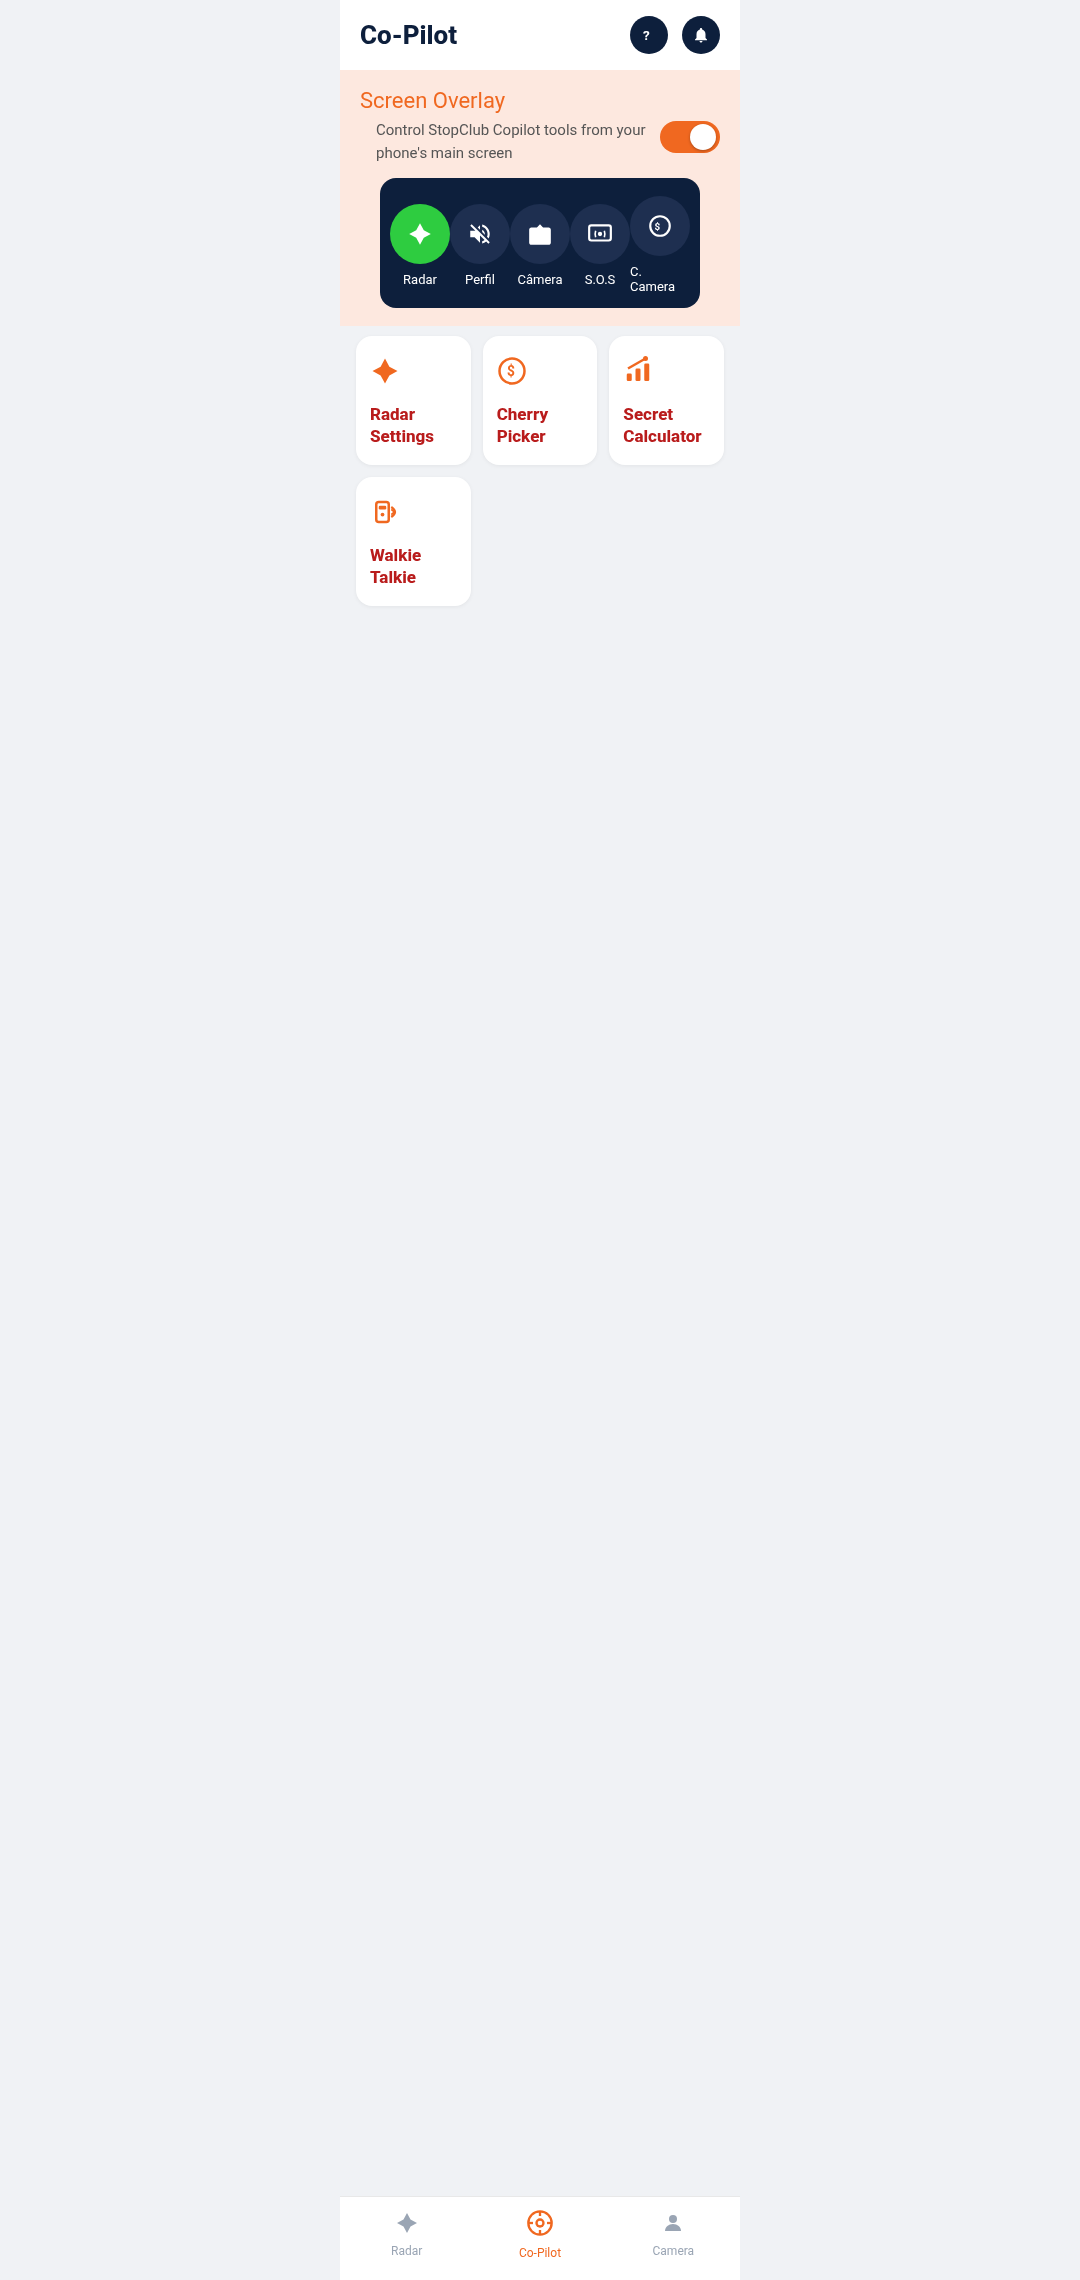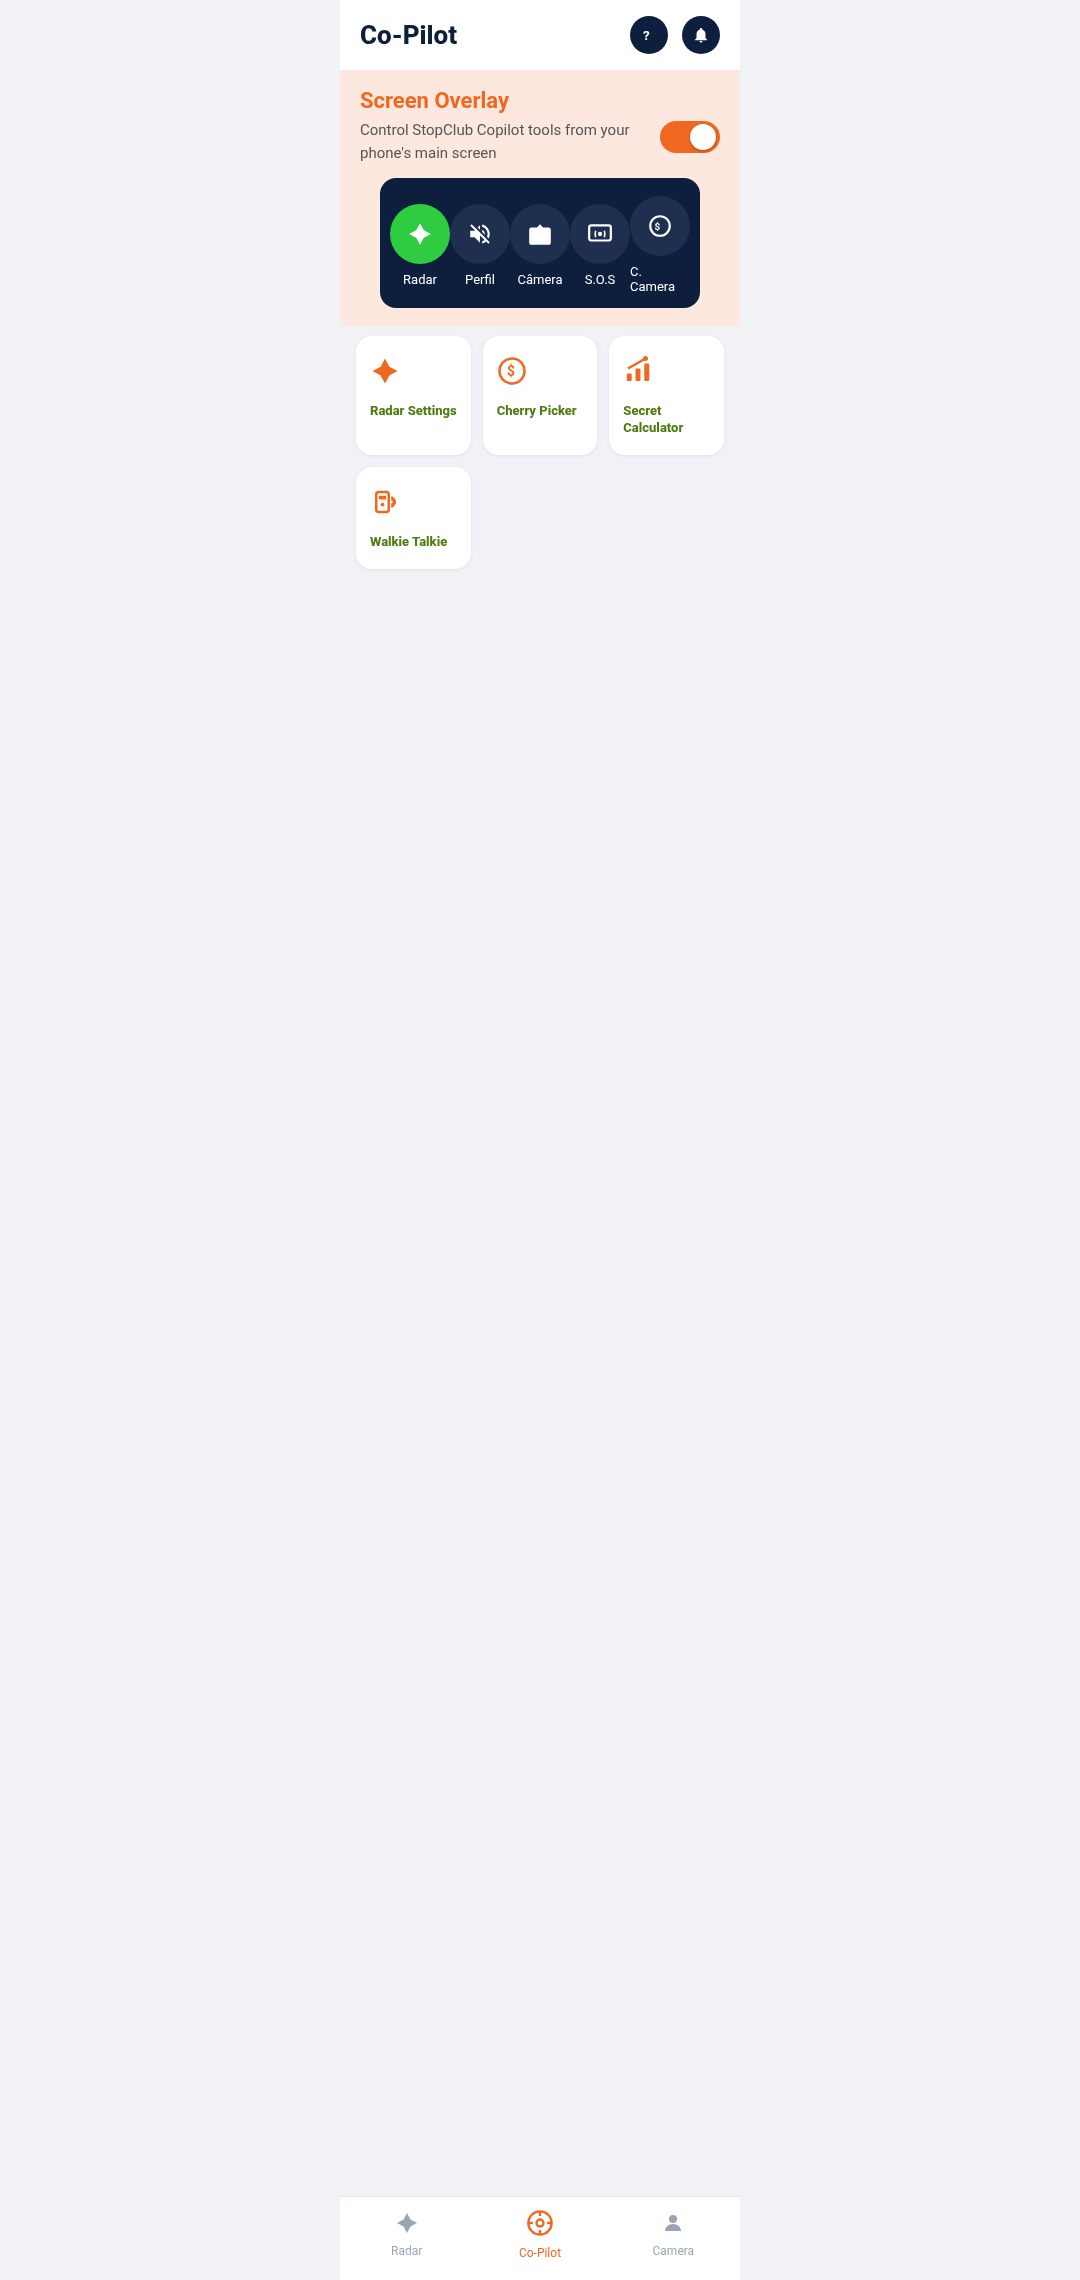"Screen Overlay" .overlay-title { font-weight: 700 -> 400 }
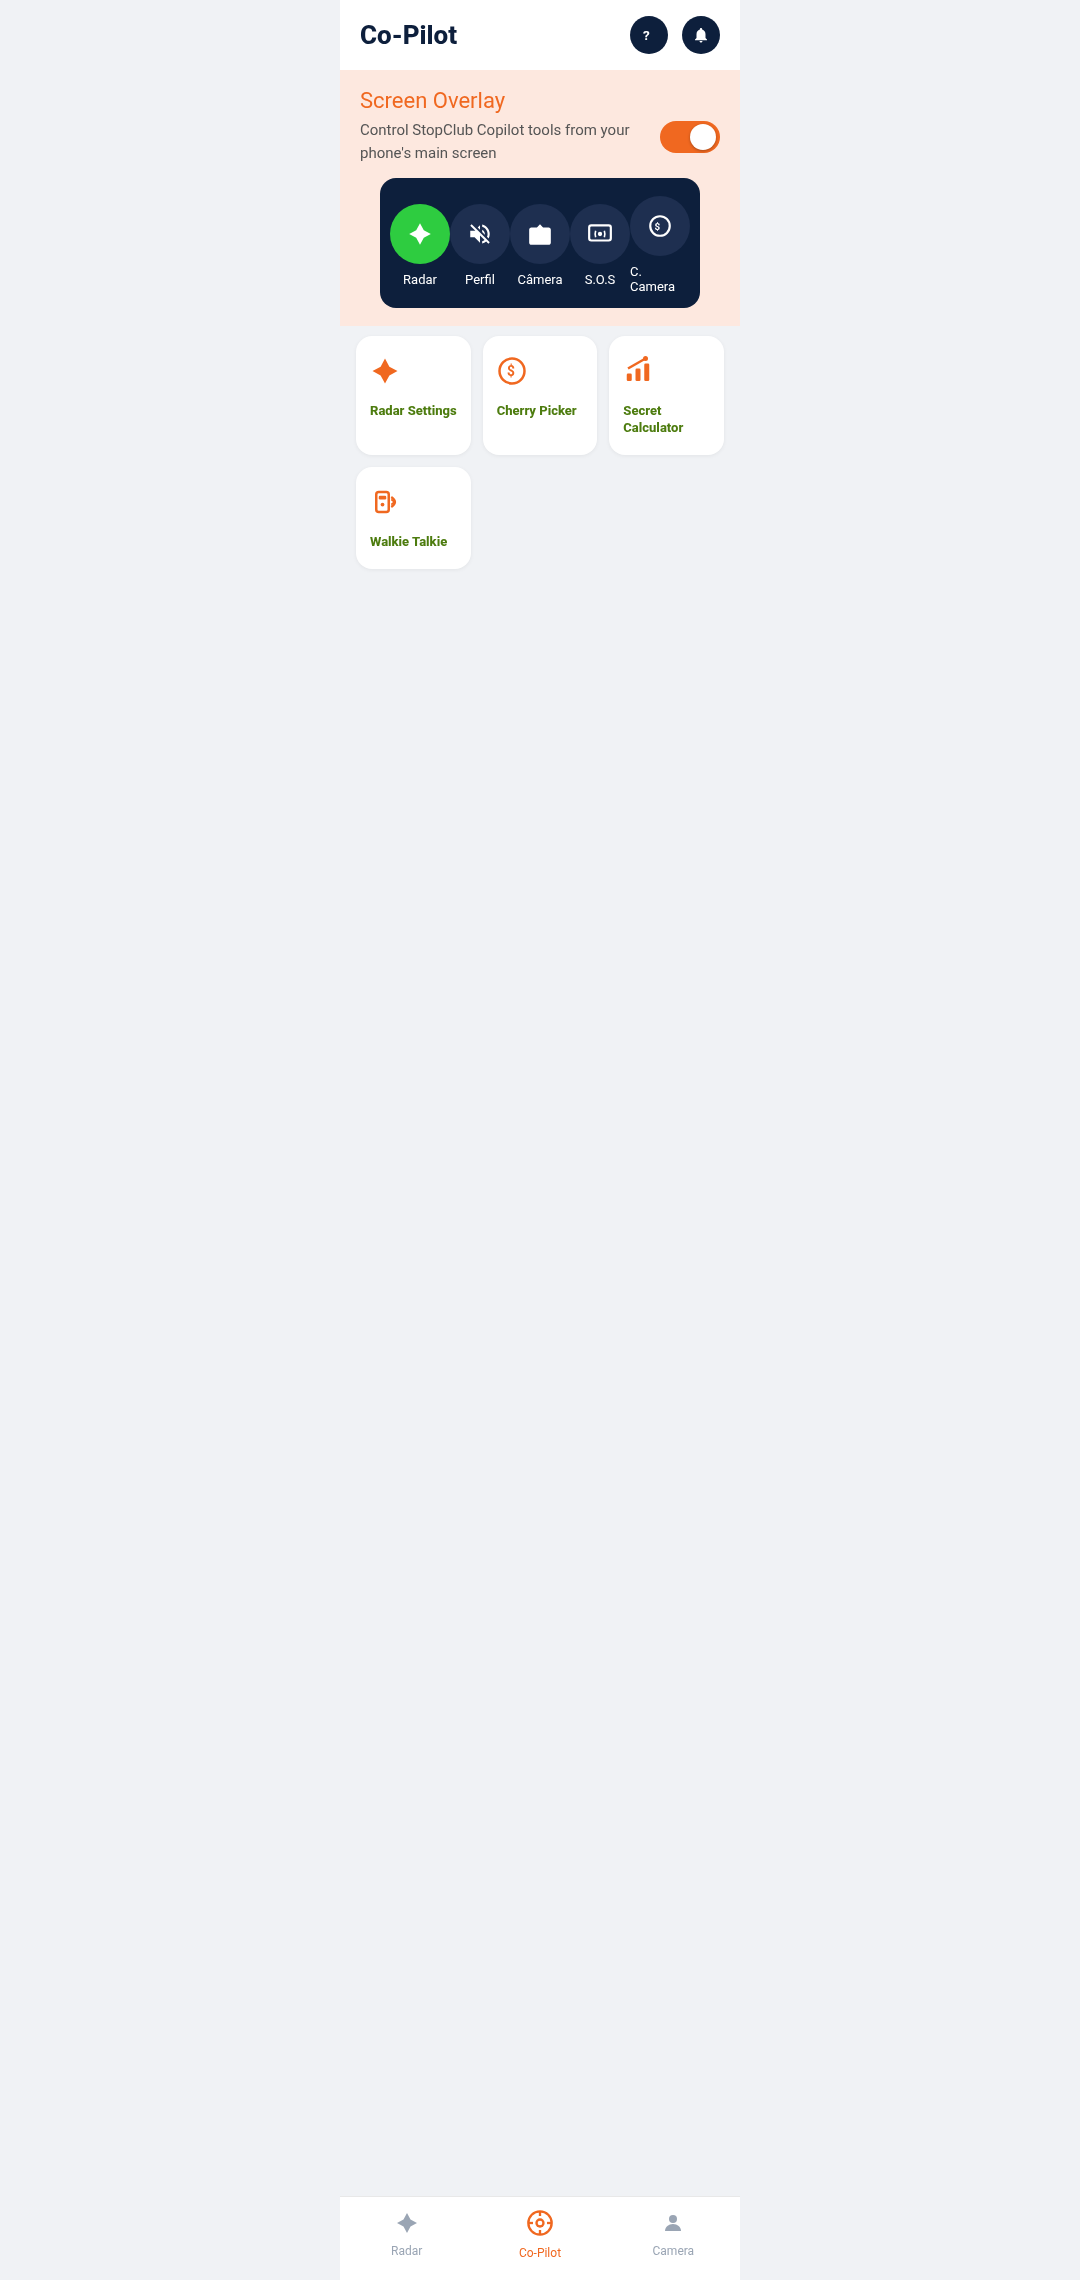"Control StopClub Copilot tools from" .overlay-desc-row { margin-left: none -> 16px }
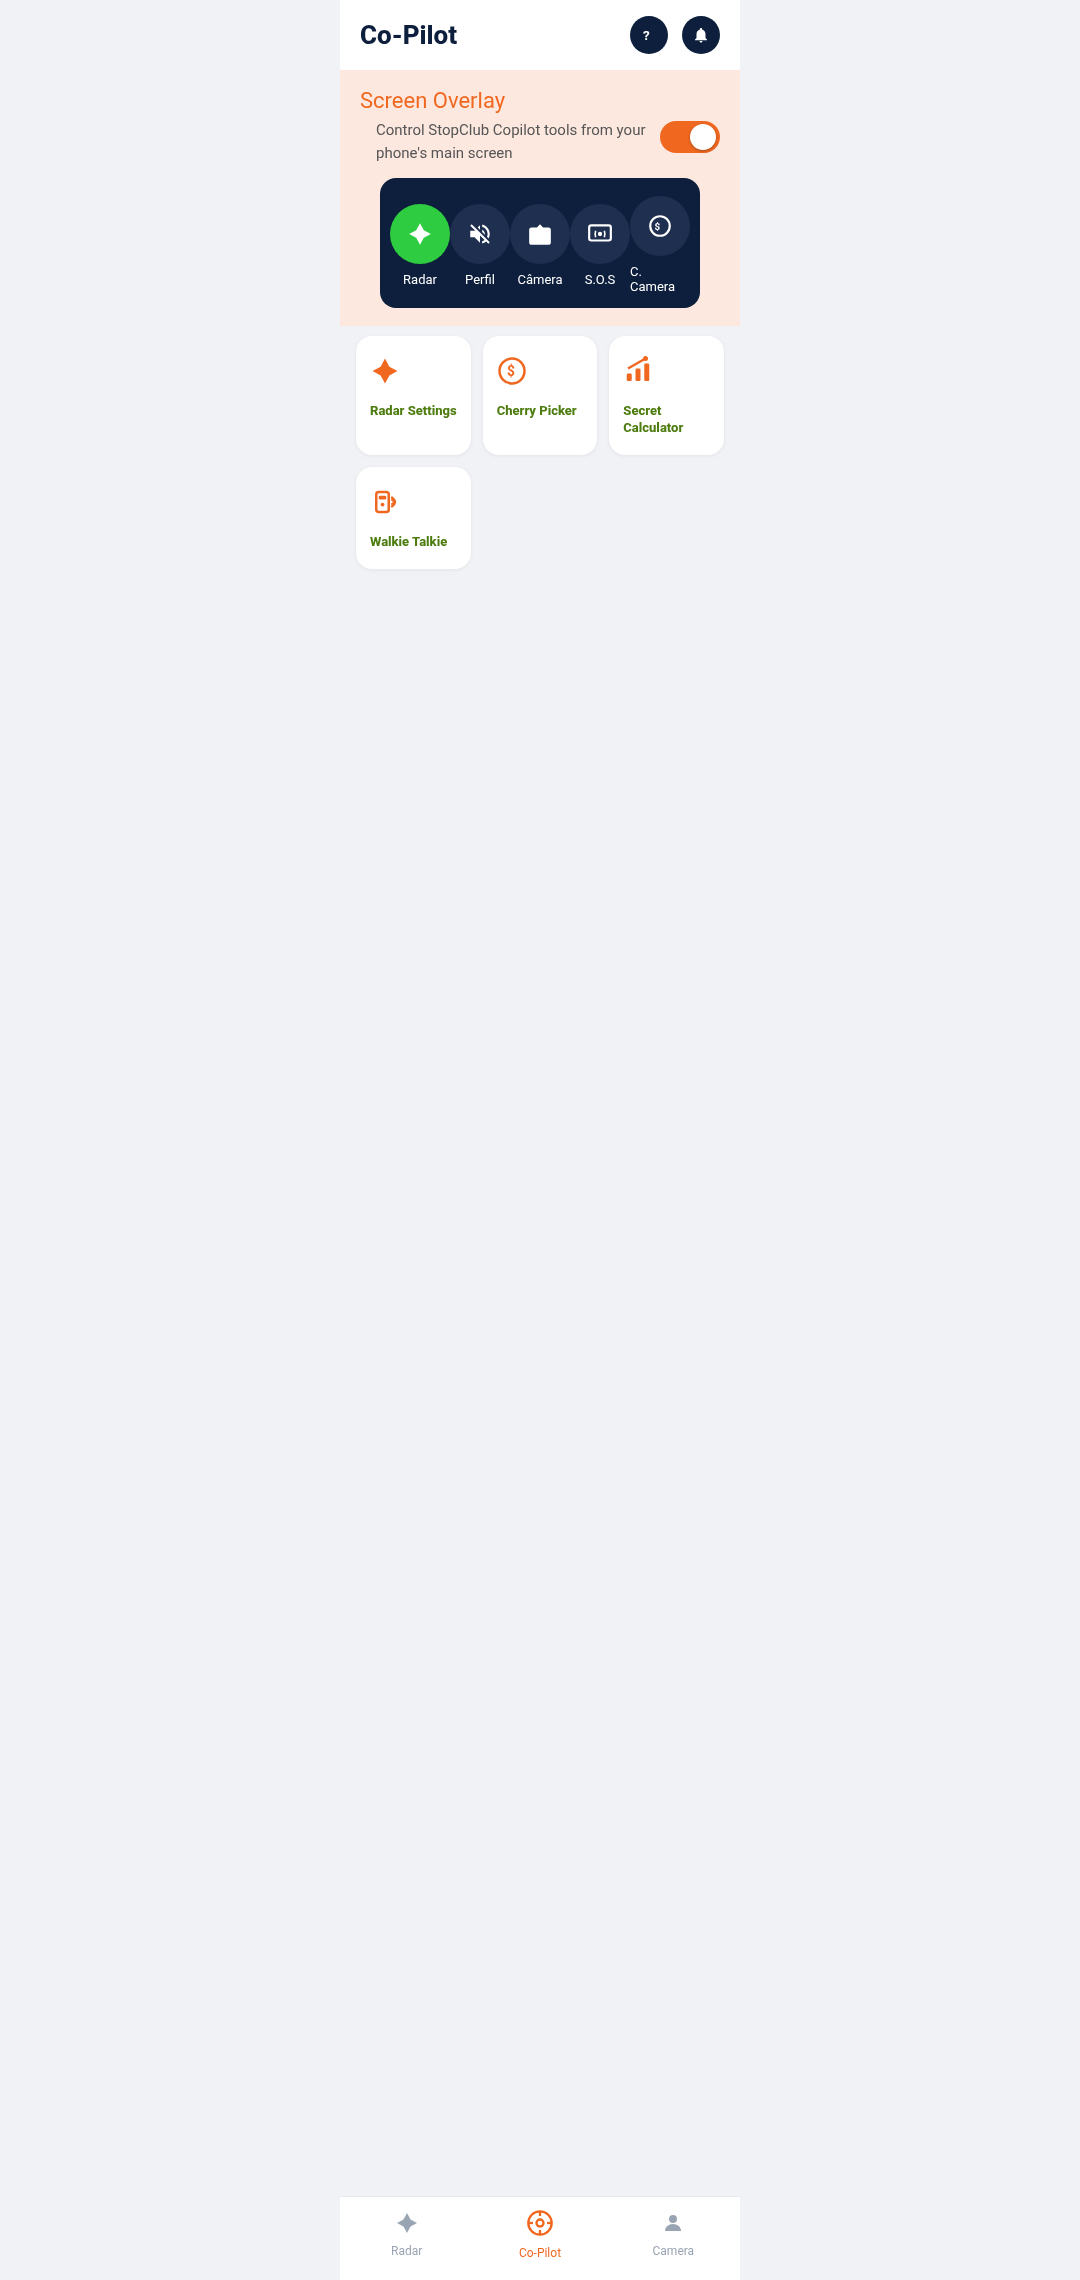"Radar Settings" .card-label { color: #4d7c0f -> #b91c1c; font-size: 13px -> 17px }
